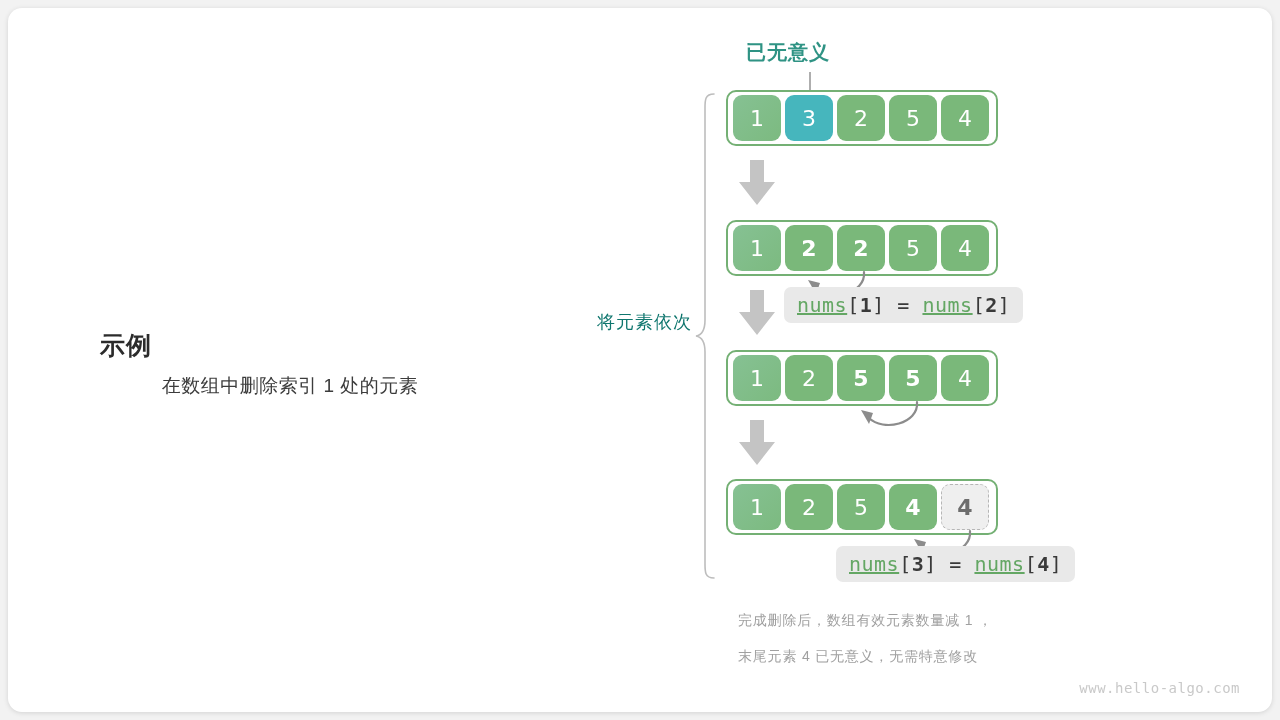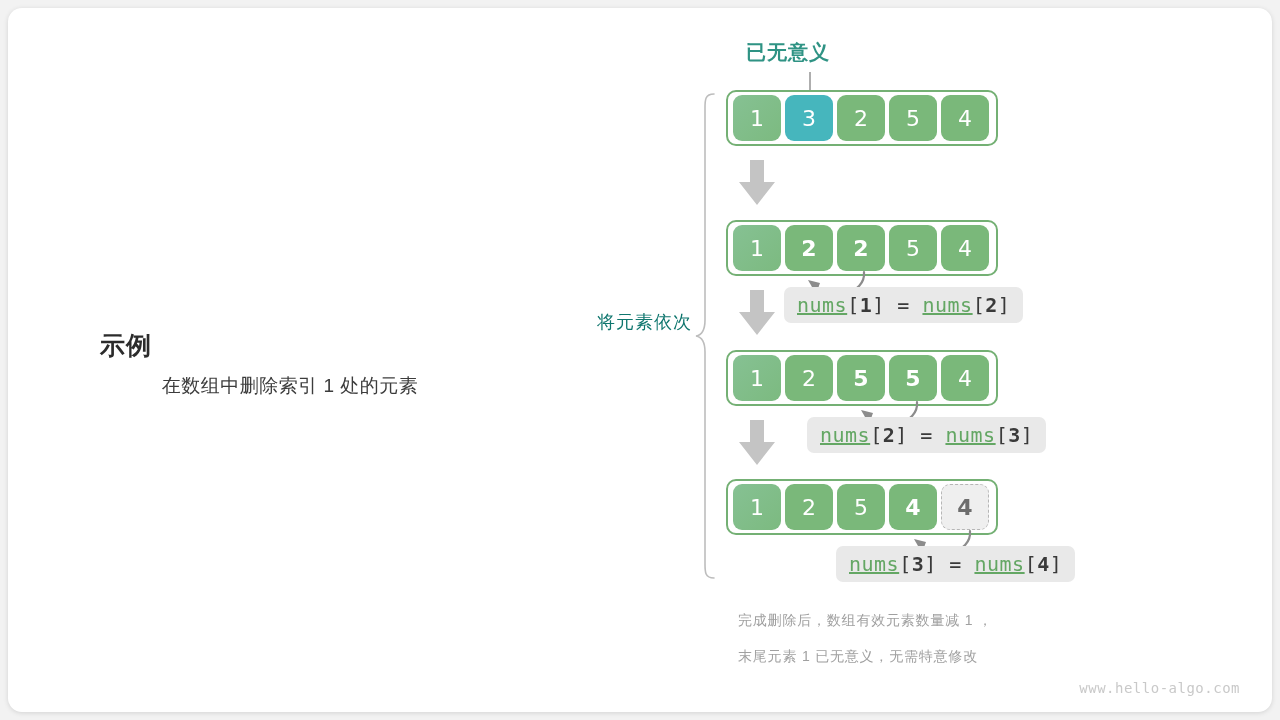"nums[2] = nums[3]" div.code-chip { html: <div> <span>nums</span><span>[</span><span>2</span><span>]</span> <span>=</span> <span>nums</span><span>[</span><span>3</span><span>]</span> </div> -> none }
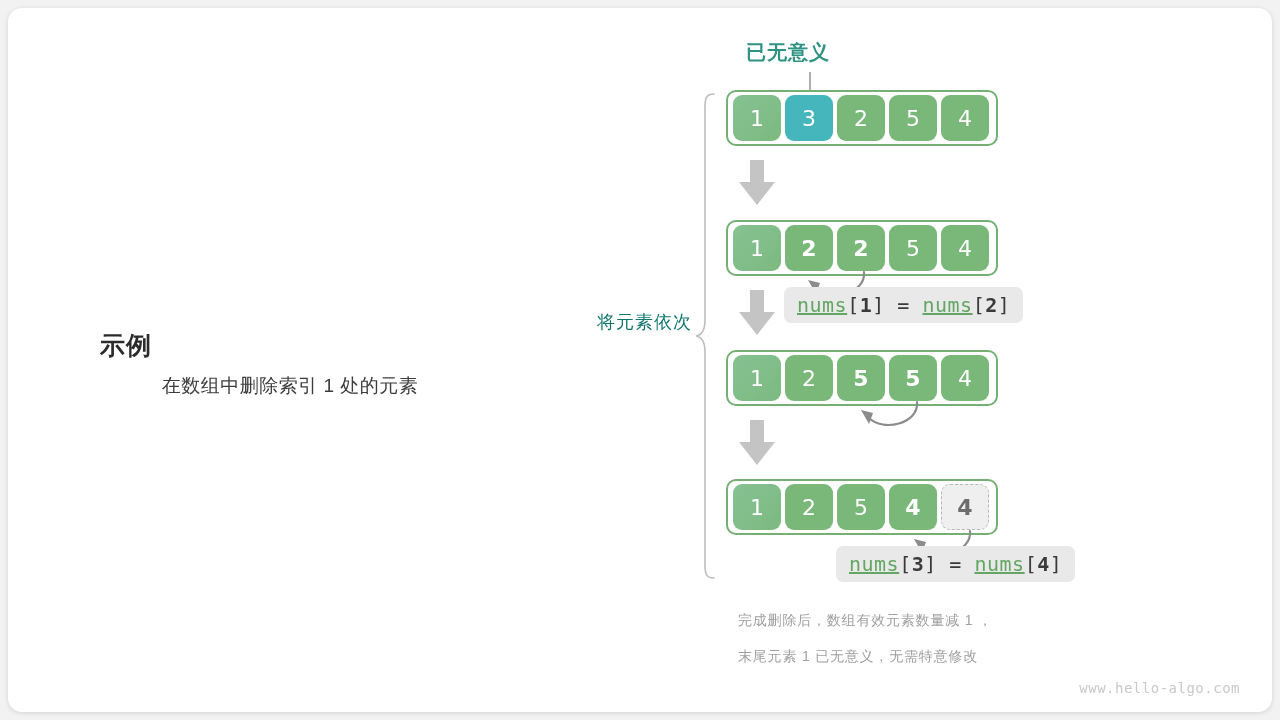"末尾元素 1 已无意义，无需特意修改" div { text: 1 -> 4 }
